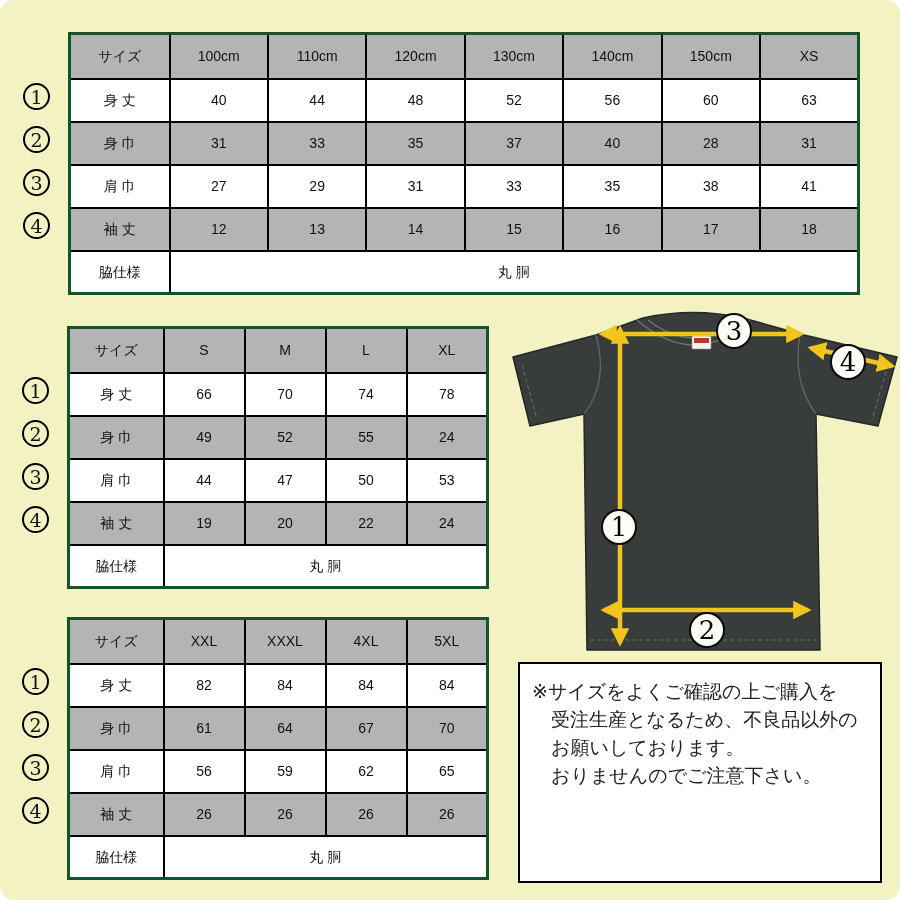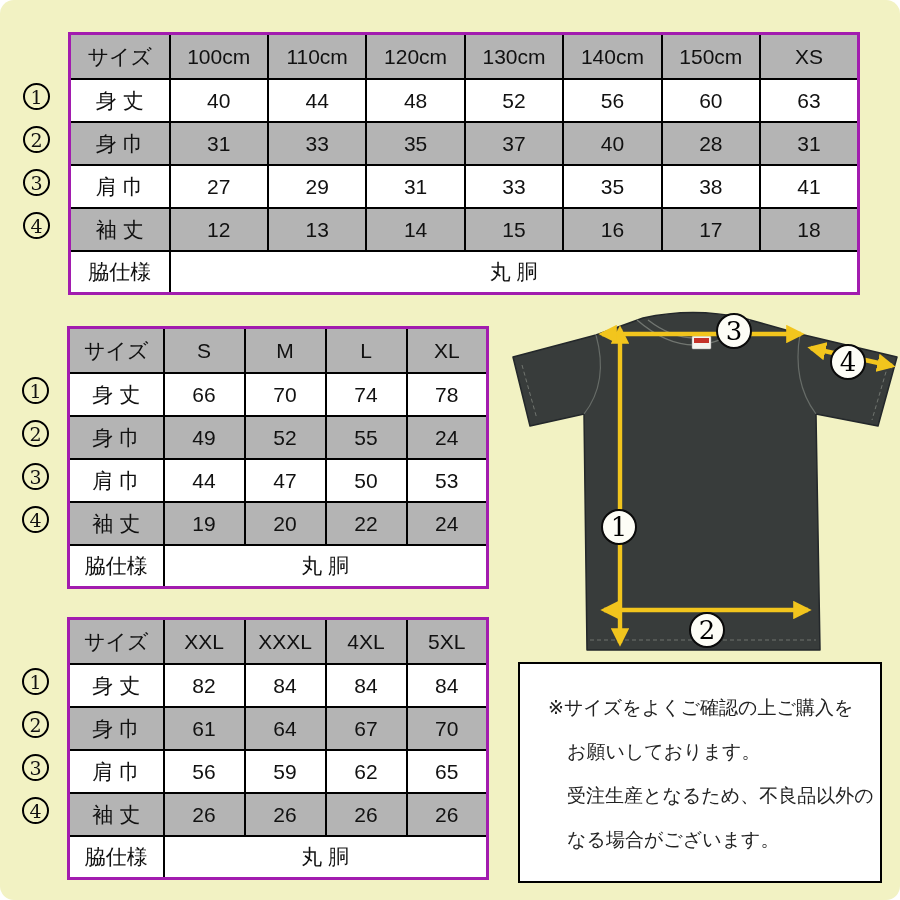"サイズ" .tblsec table { border: 3px solid #a21caf -> 3px solid #14532d; font-size: 21px -> 14px }
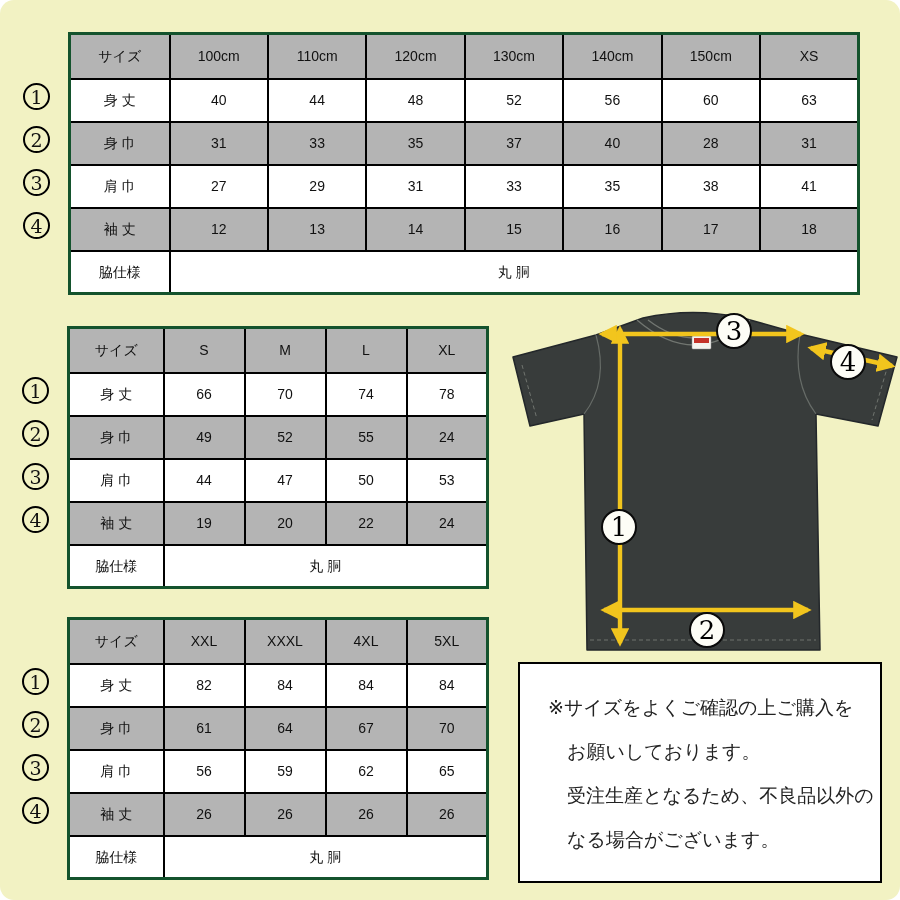"※サイズをよくご確認の上ご購入を" .nl { margin: 16px -> 0 }
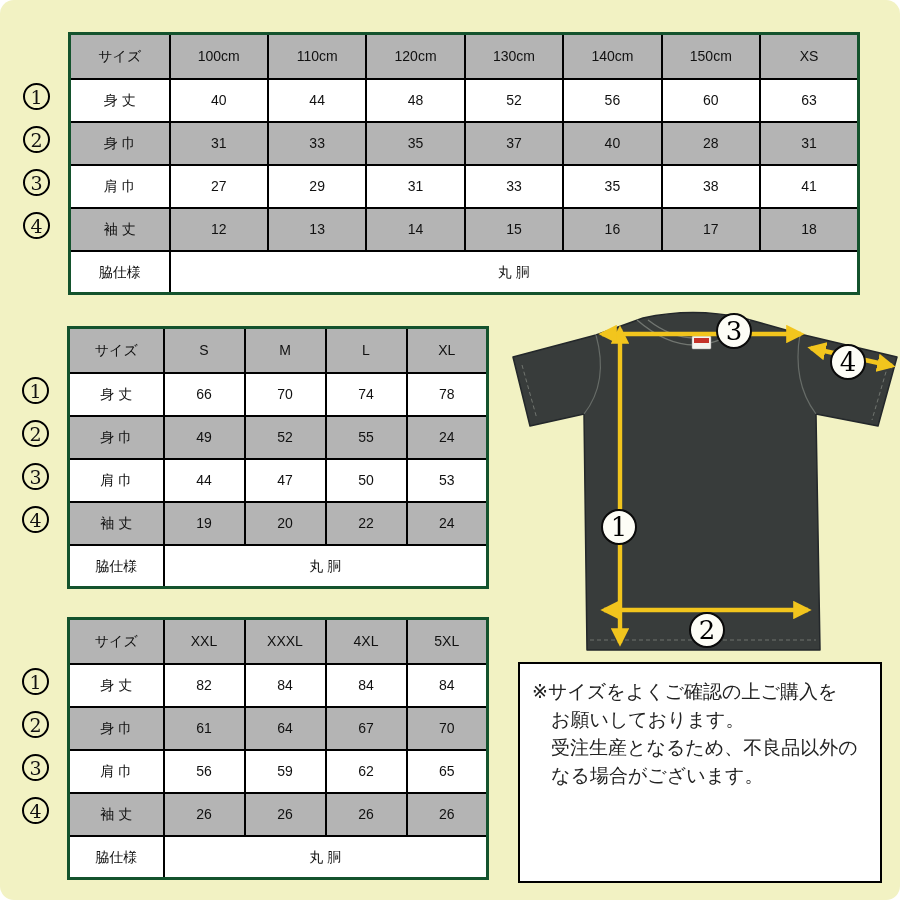"お願いしております。" p.nl { order: before "受注生産となるため、不良品以外の" -> after "受注生産となるため、不良品以外の" }
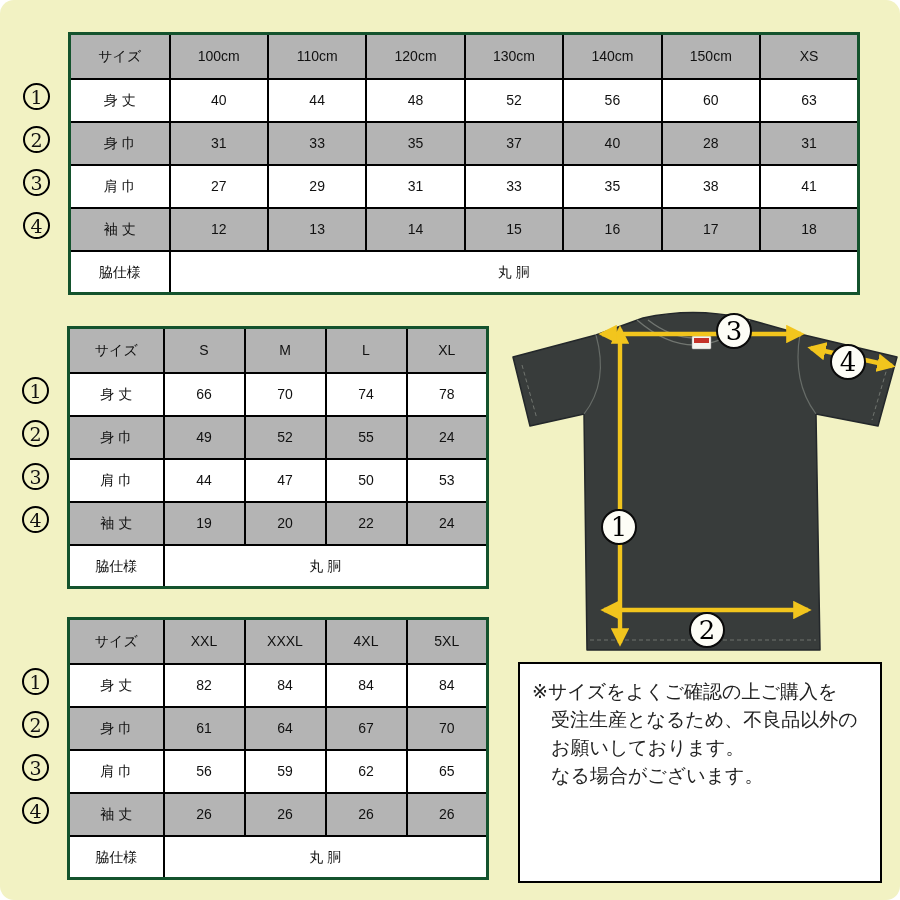"おりませんのでご注意下さい。" p.nl { html: none -> <p>おりませんのでご注意下さい。</p> }
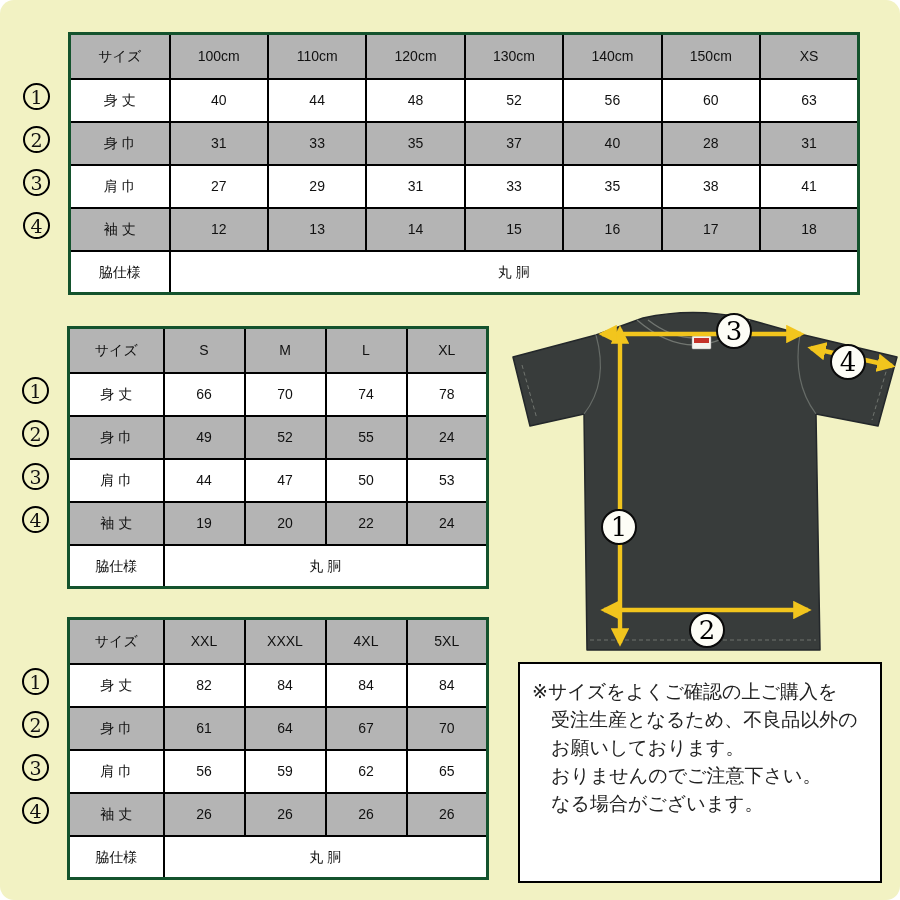"なる場合がございます。" p.nl { html: <p>なる場合がございます。</p> -> none }
